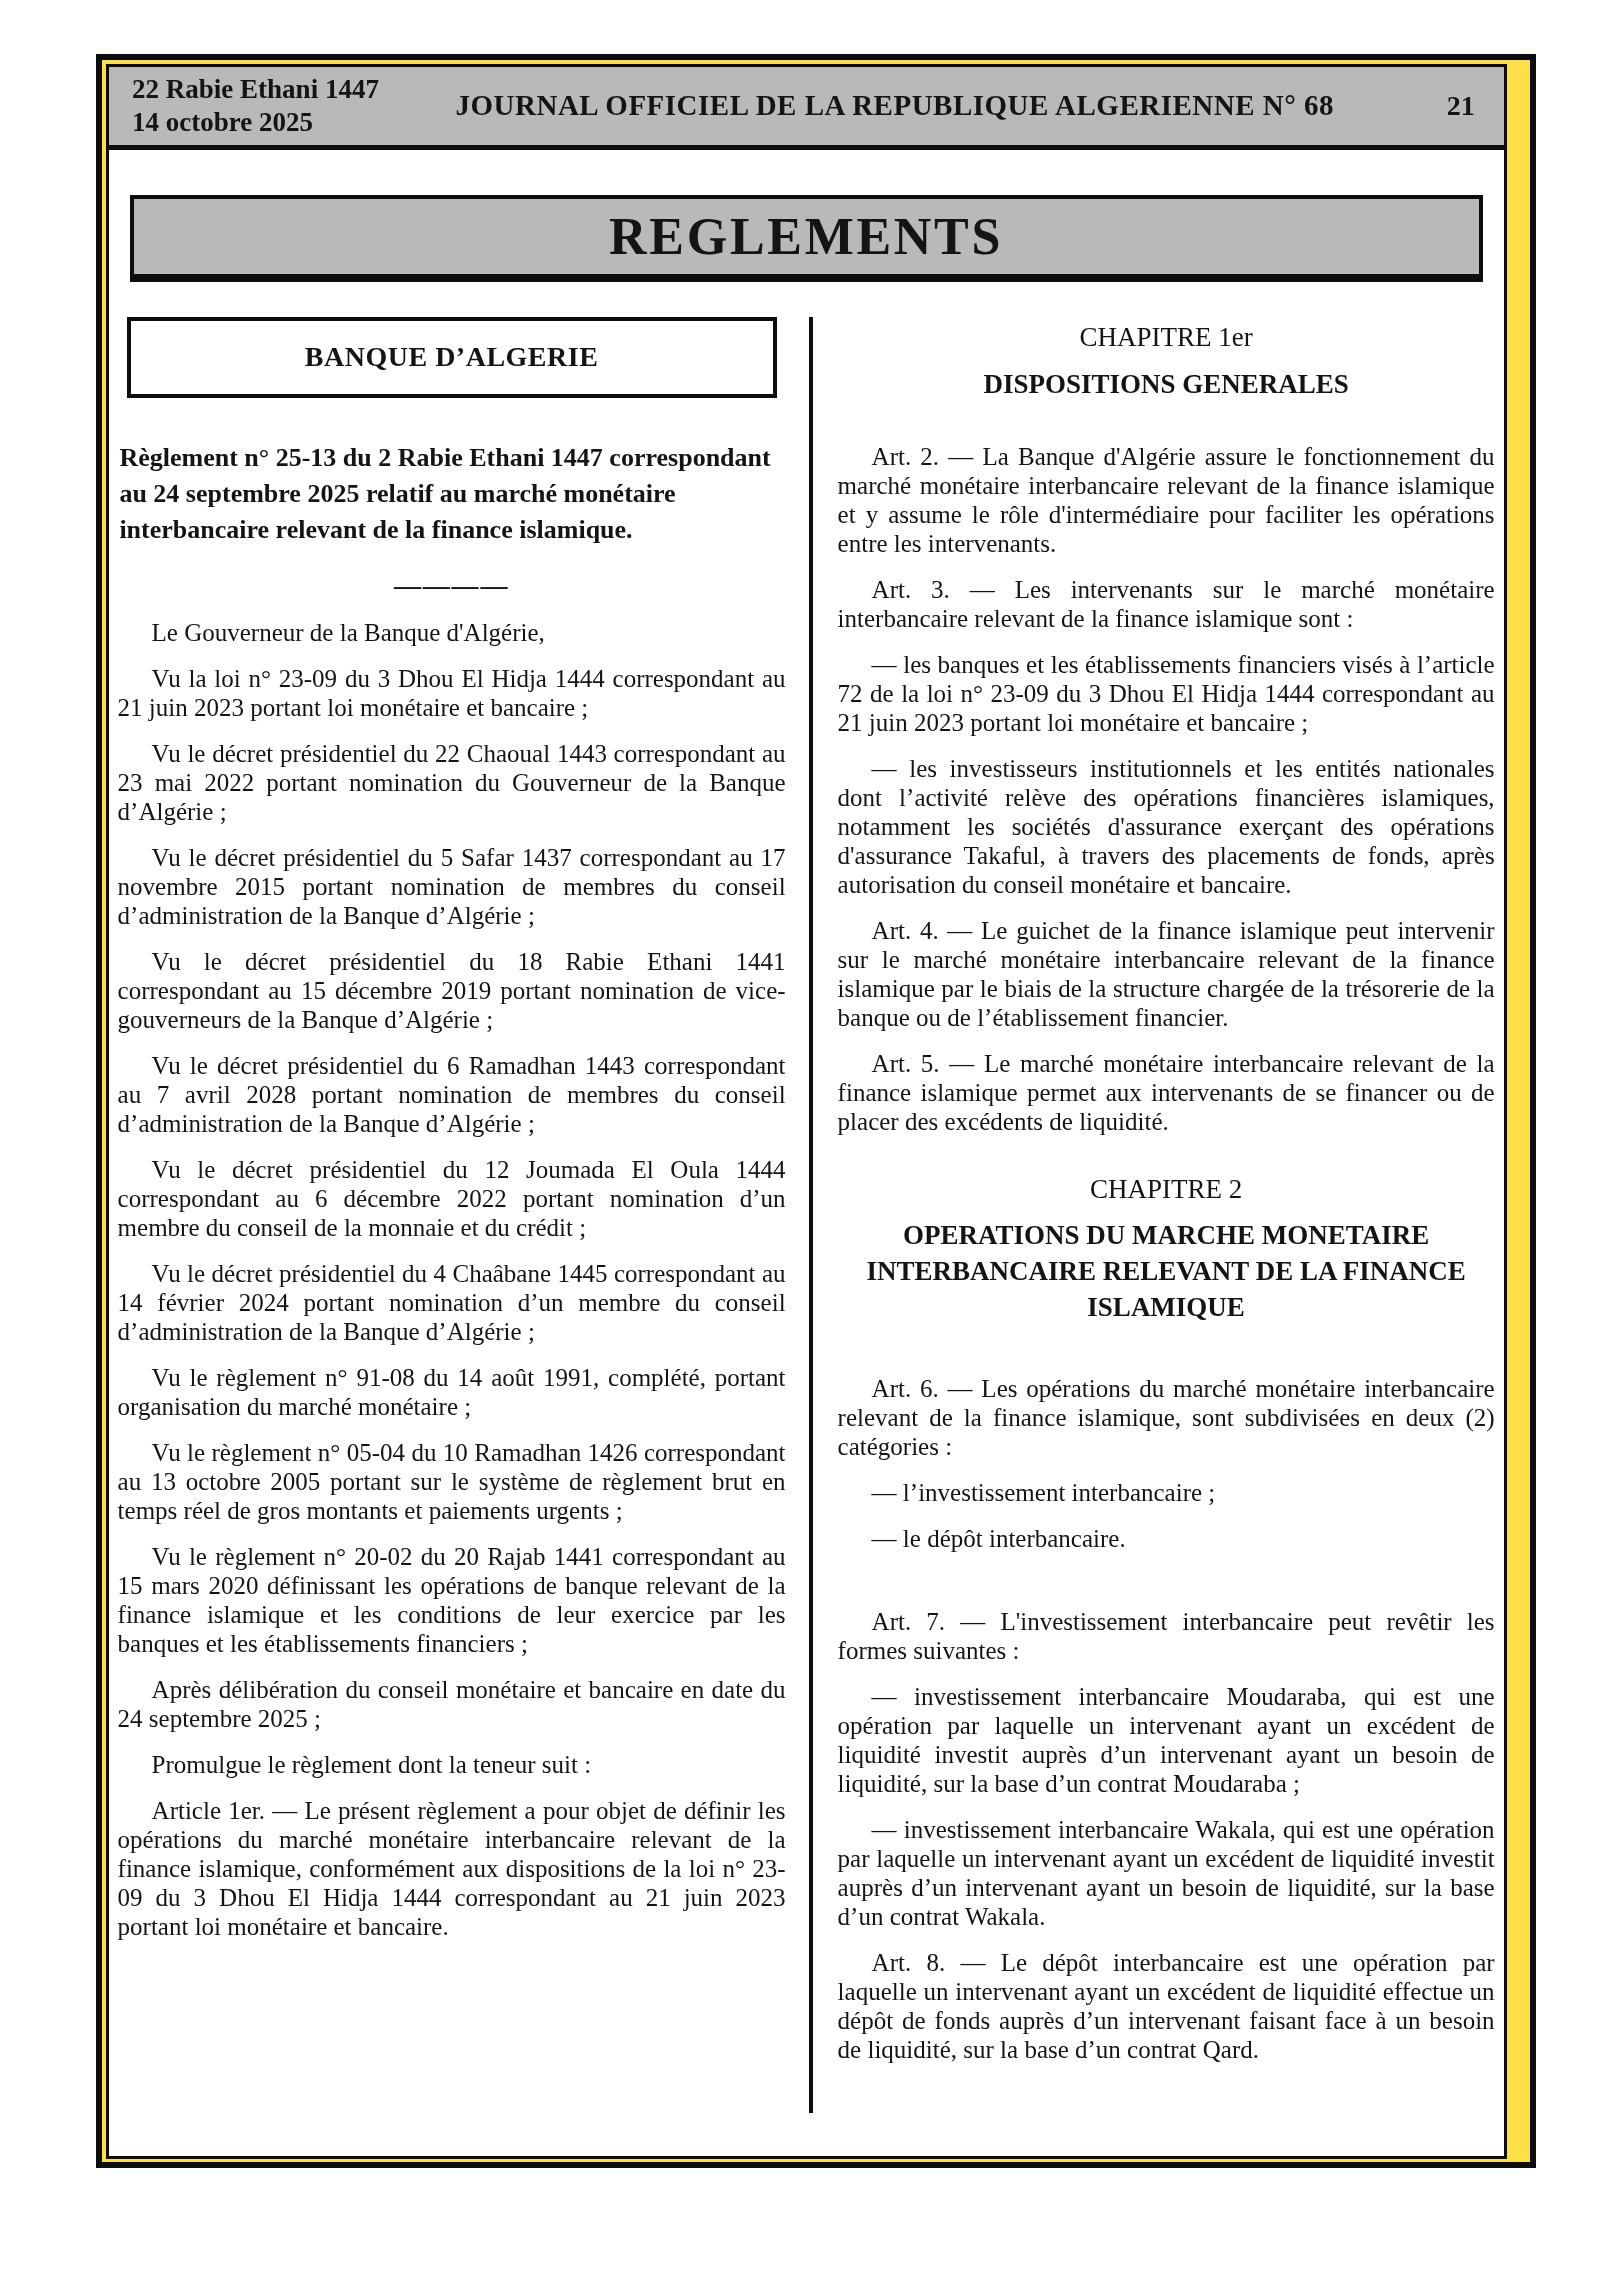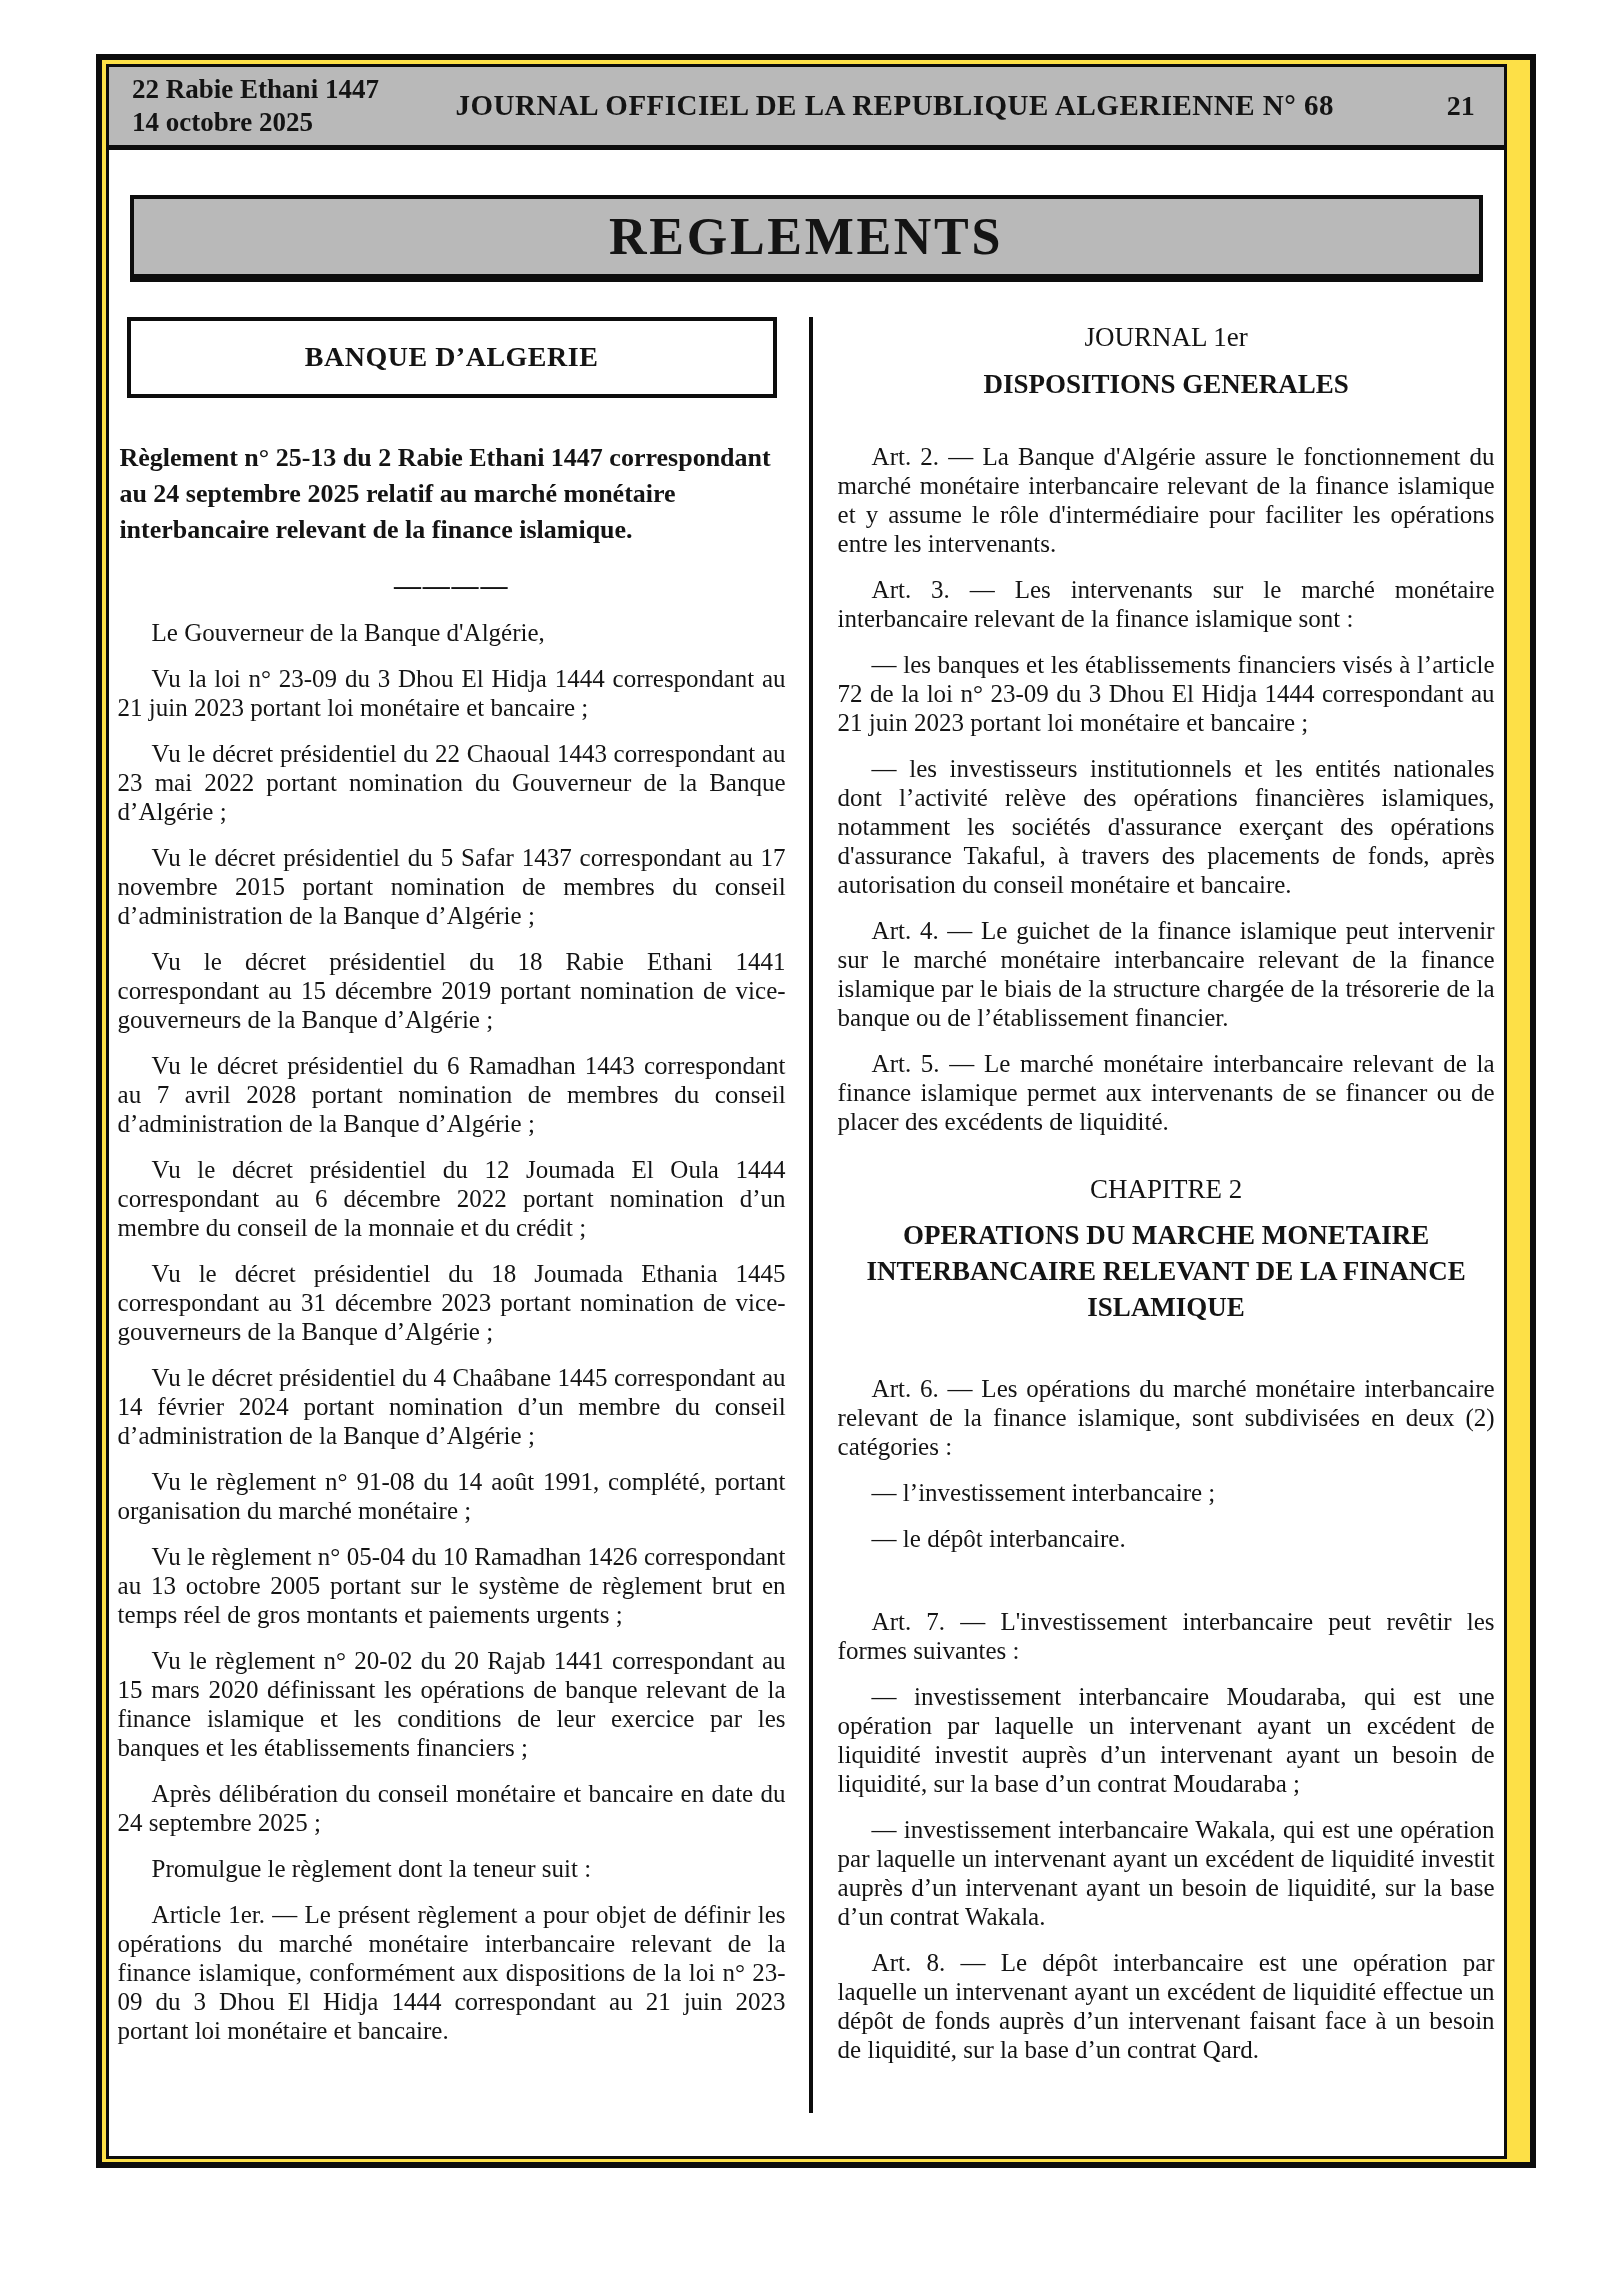"JOURNAL 1er" div.chap-label { text: JOURNAL -> CHAPITRE }
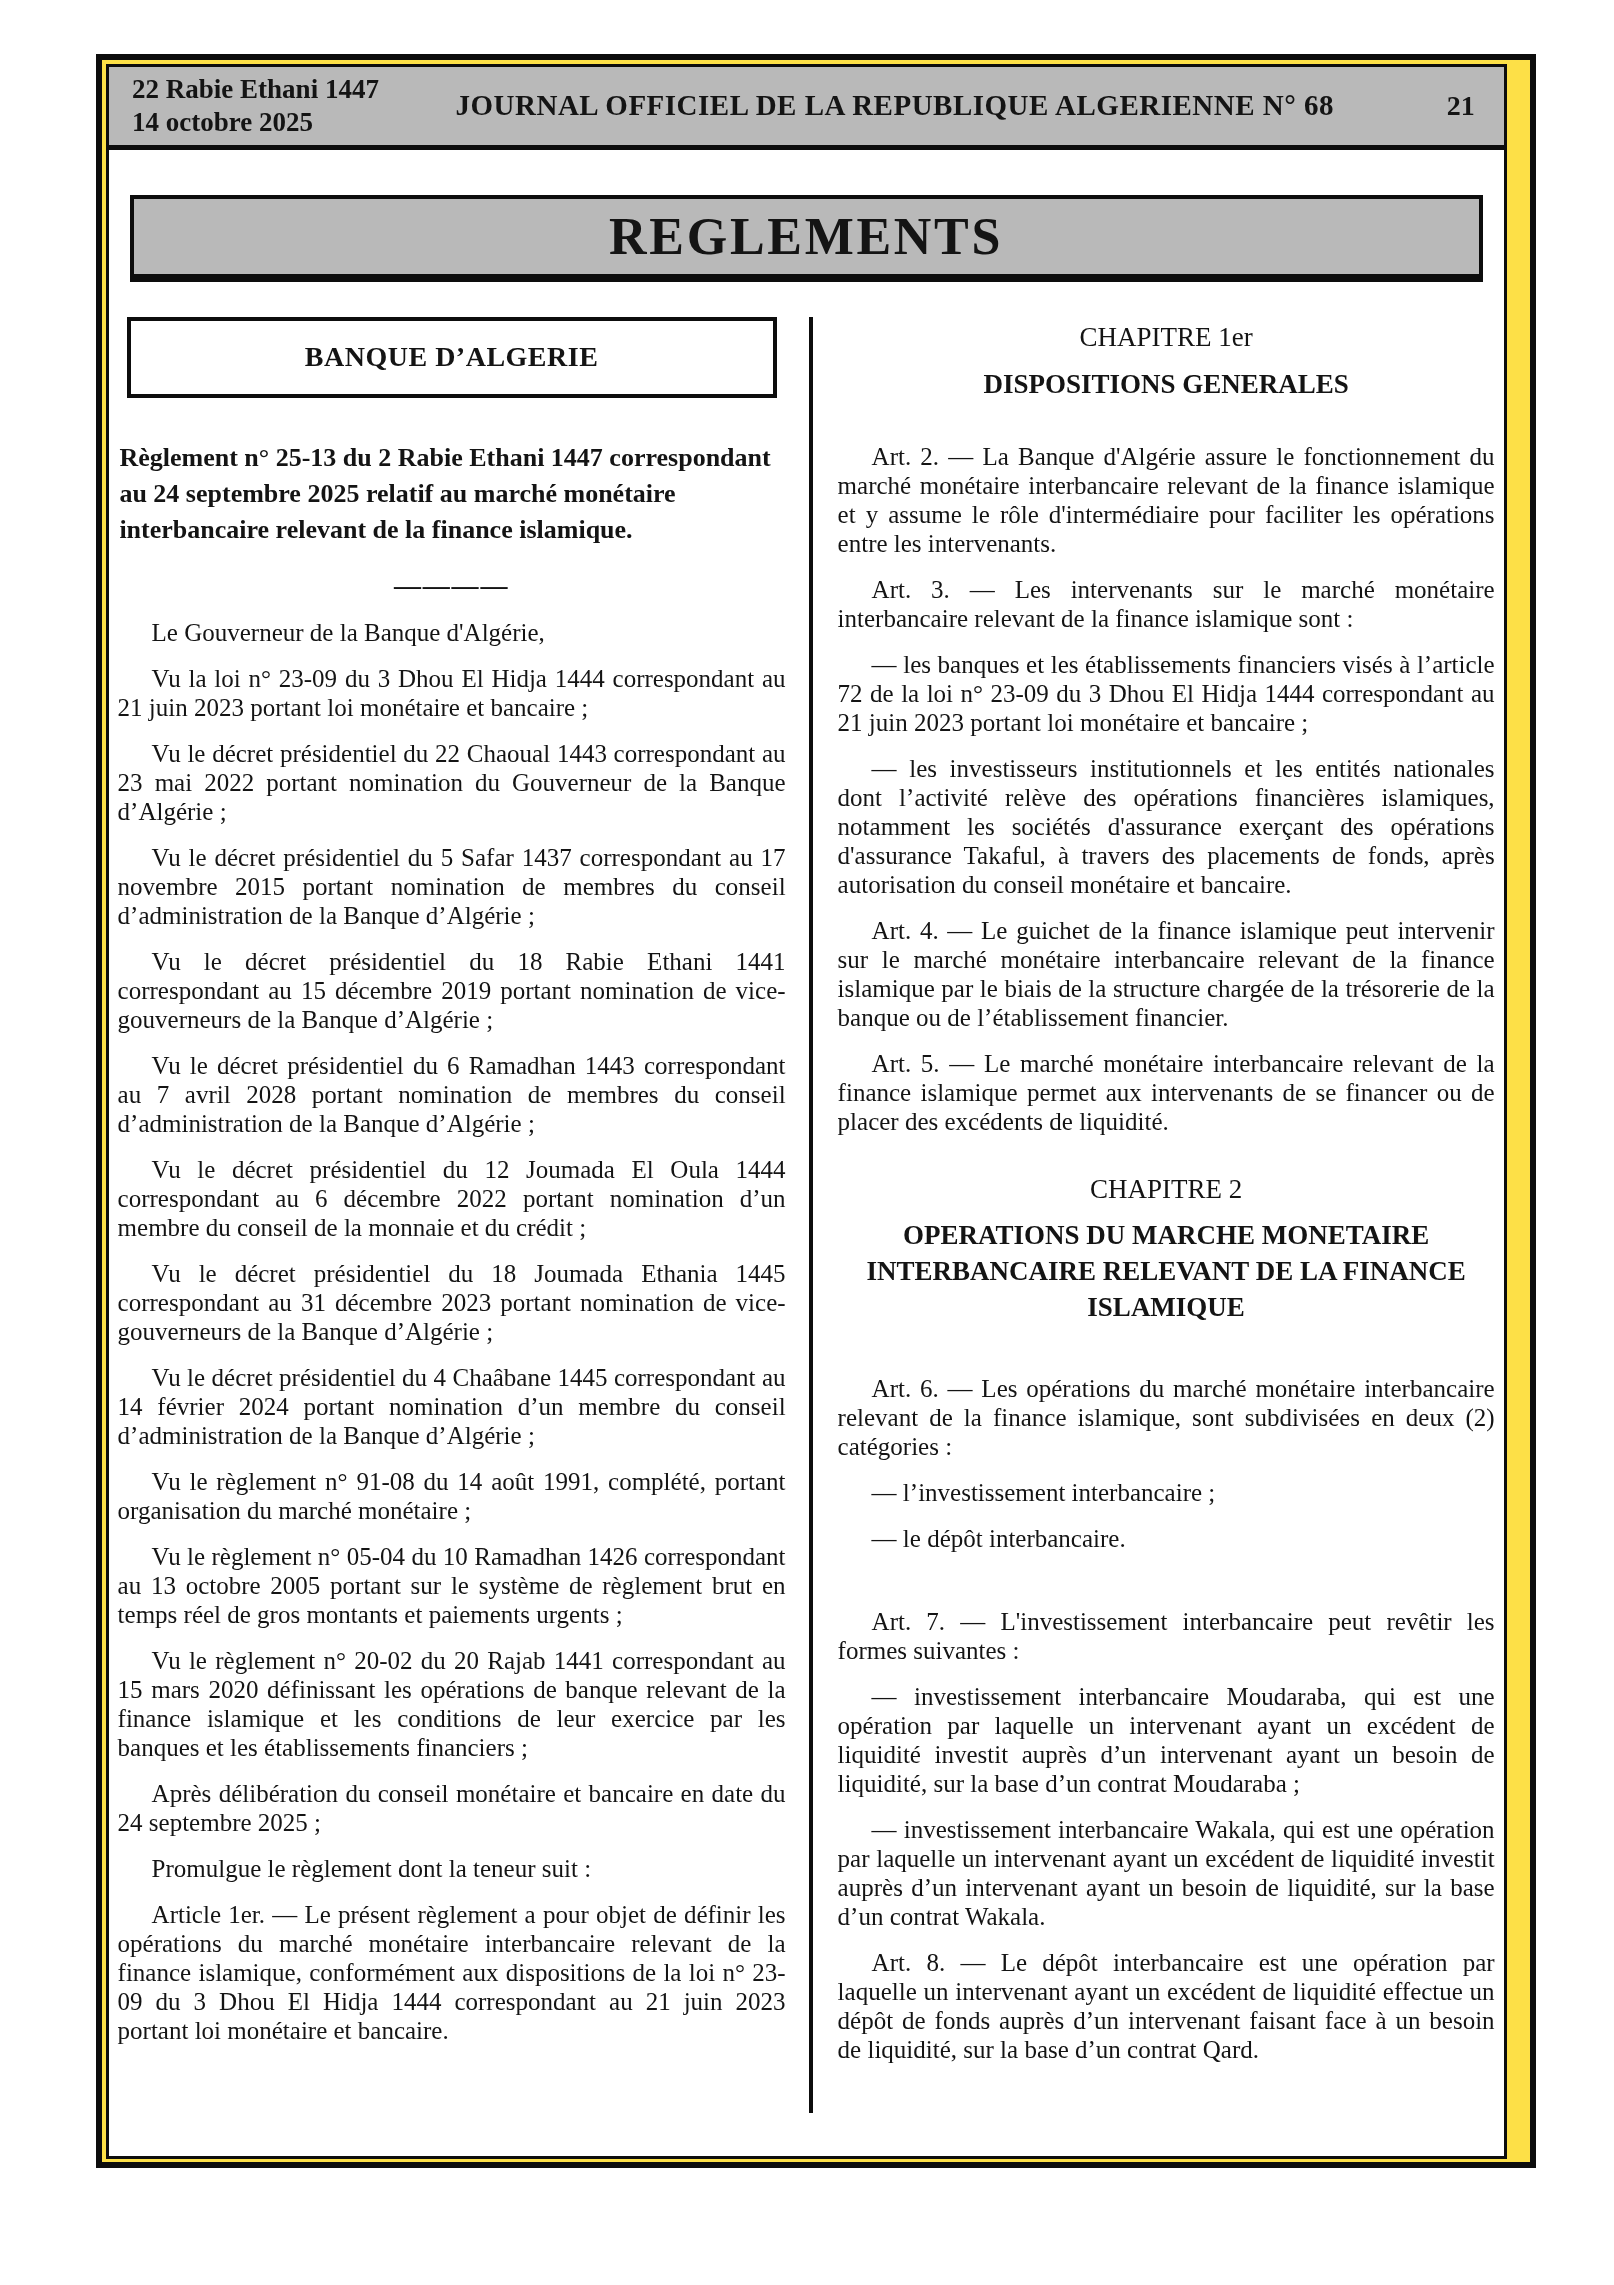"Vu le décret présidentiel du 18 Joumada" p.para { html: <p>Vu le décret présidentiel du 18 Joumada Ethania 1445 correspondant au 31 décembre 2023 portant nomination de vice-gouverneurs de la Banque d’Algérie ;</p> -> none }
